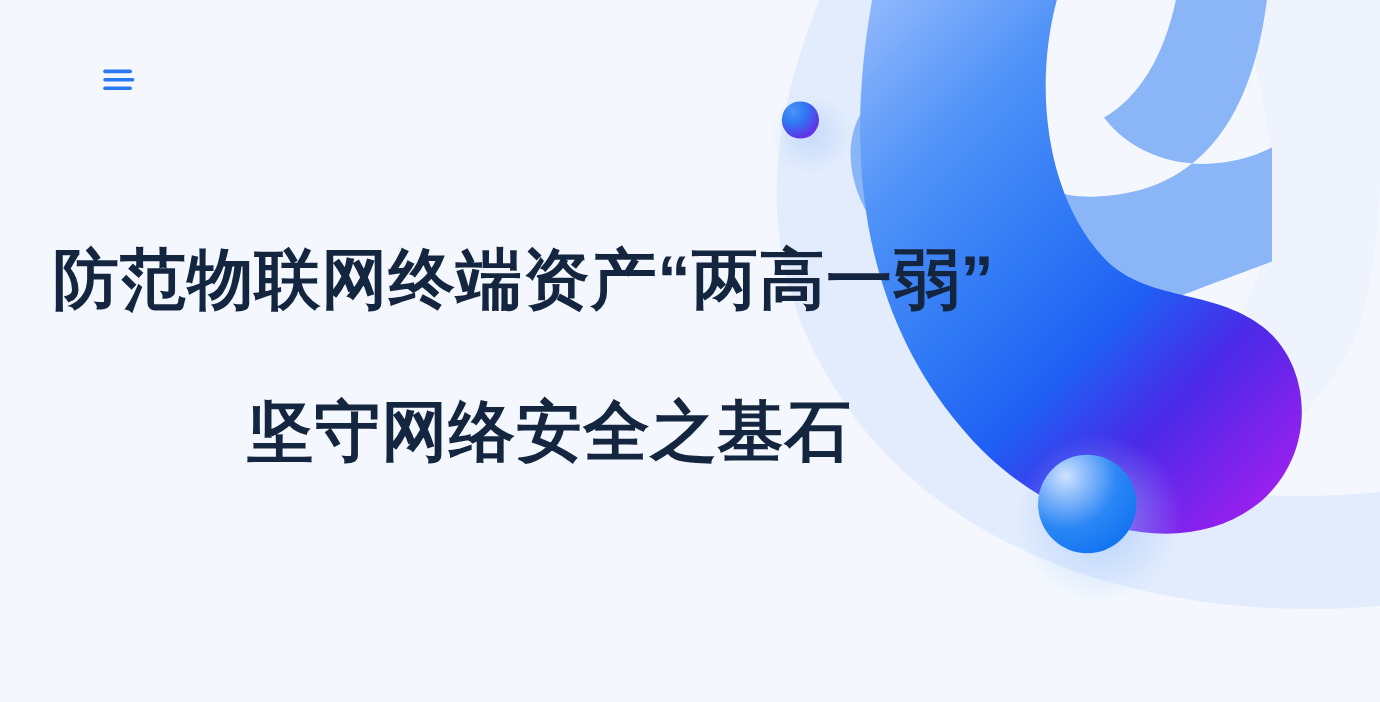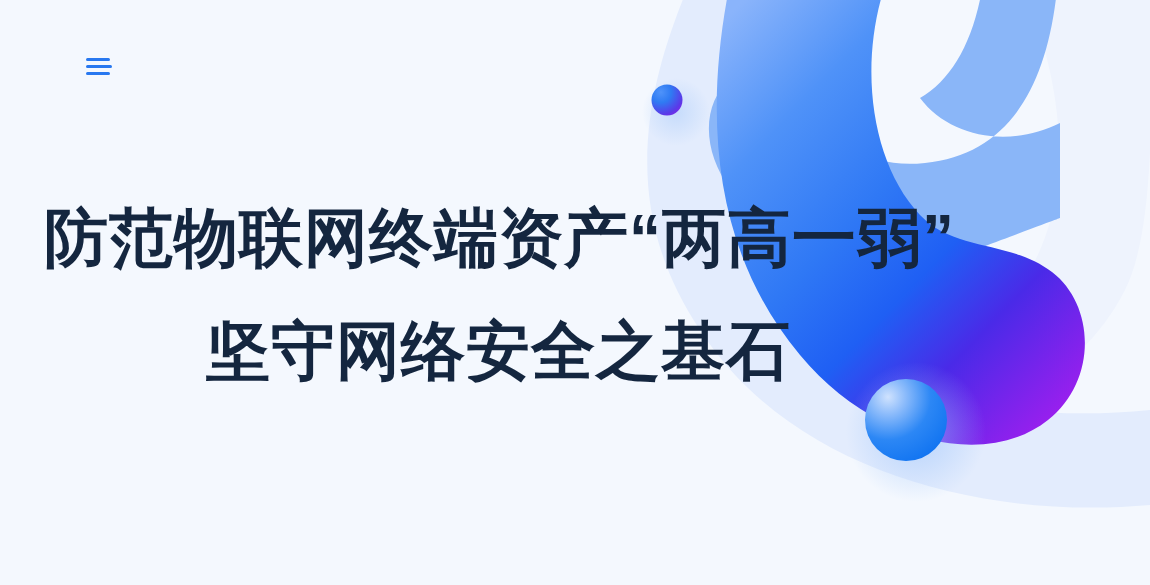"防范物联网终端资产“两高一弱”" .title-line { font-size: 64px -> 55px }
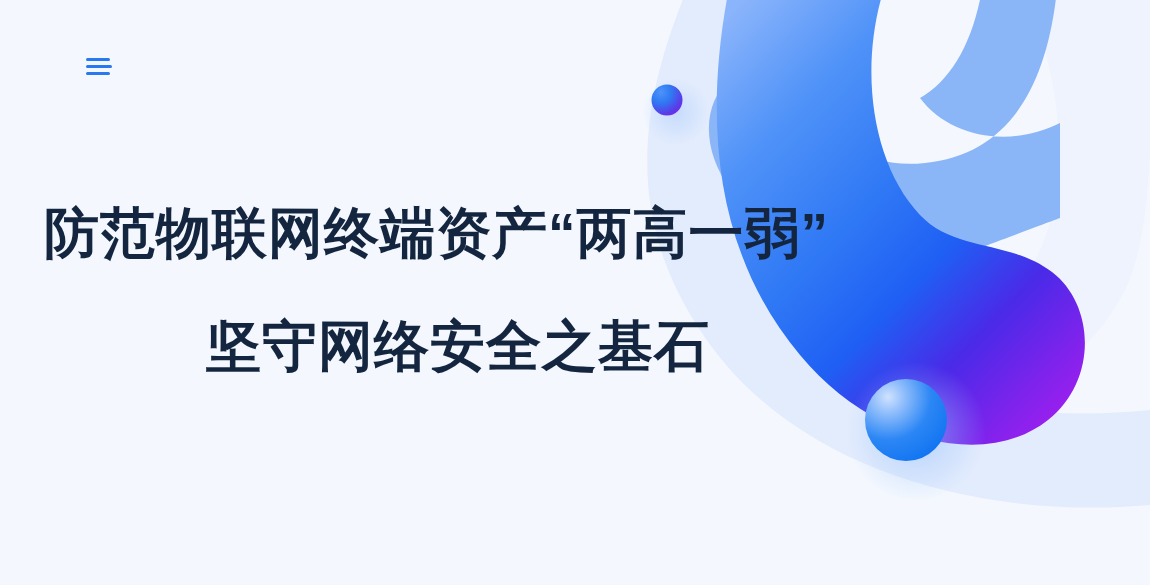"坚守网络安全之基石" .title-line-2 { top: 319px -> 332px }
